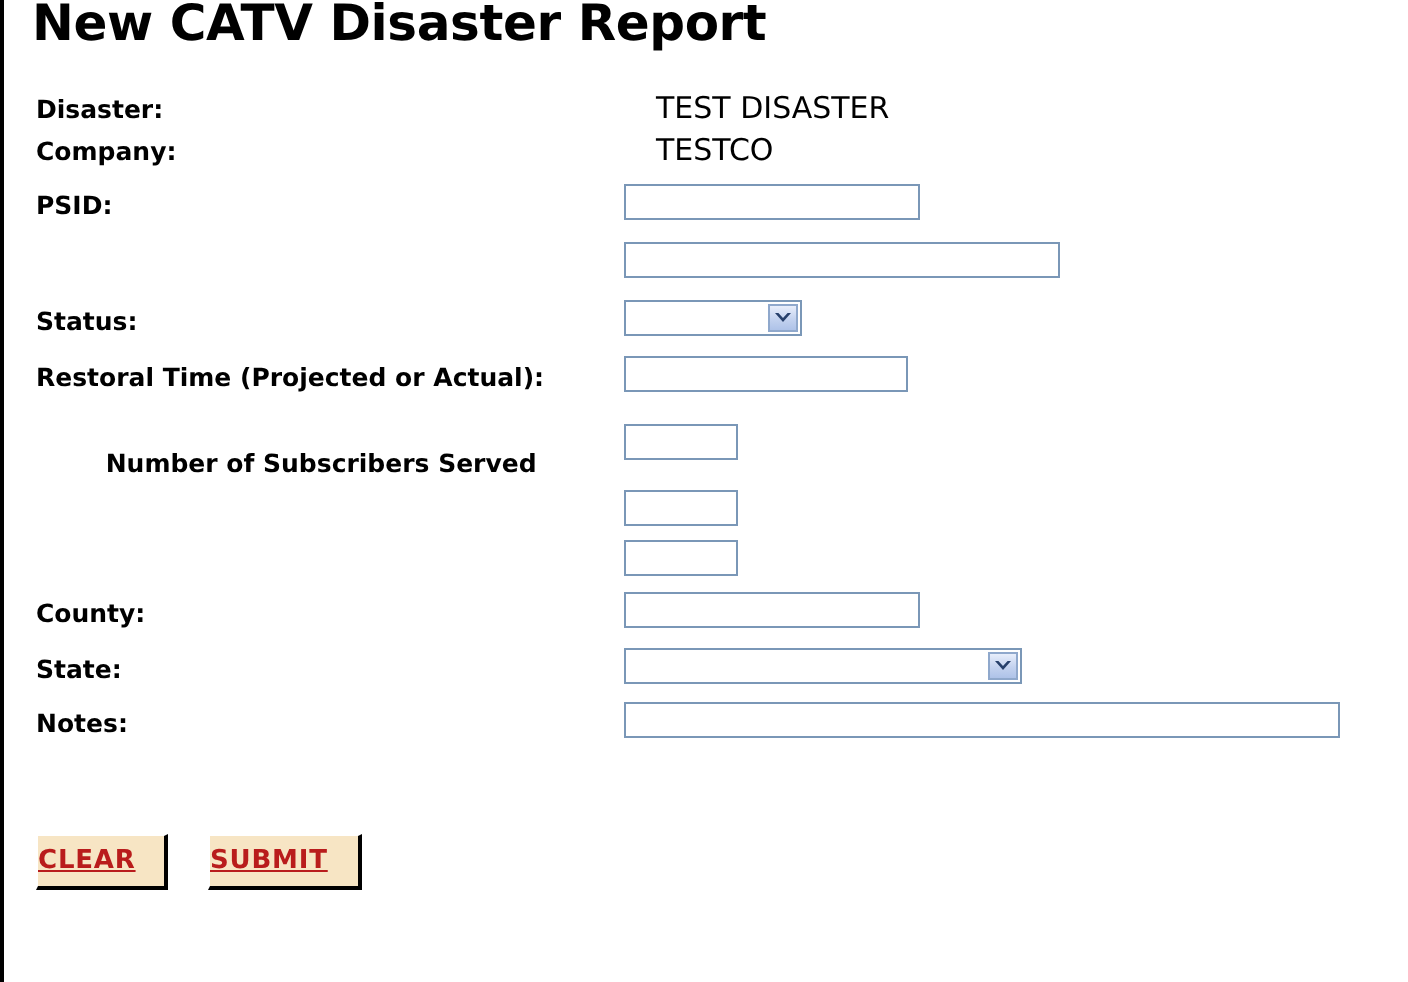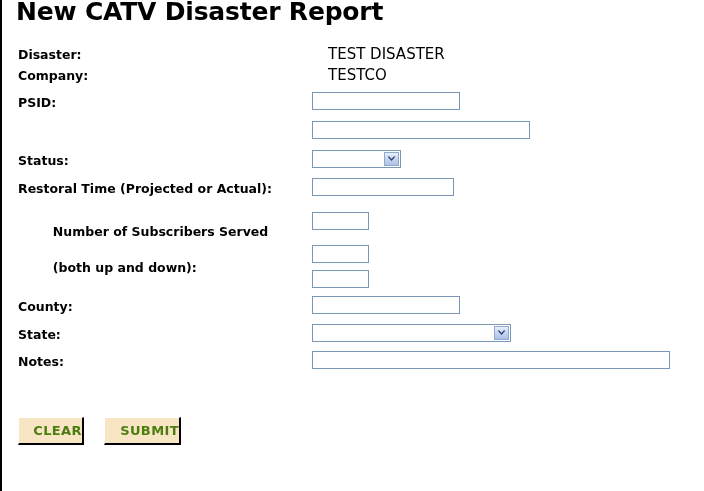"(both up and down):" span { html: <span>(both up and down):</span> -> none }
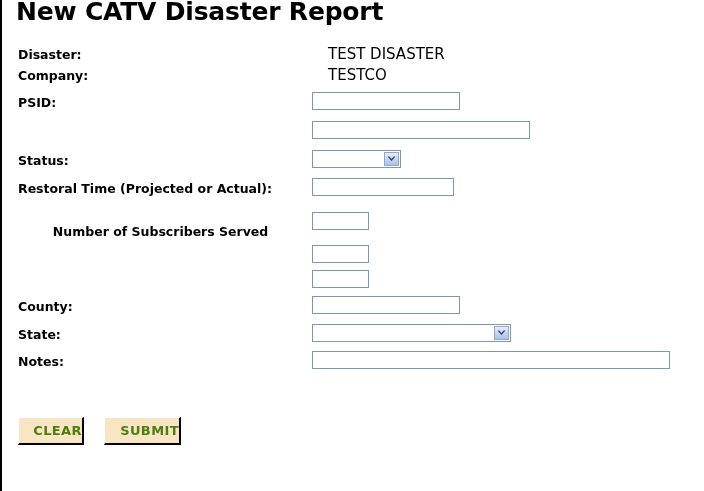"CLEAR" .btn { color: #4d7c0f -> #b91c1c; text-align: right -> left; text-decoration: none -> underline }
